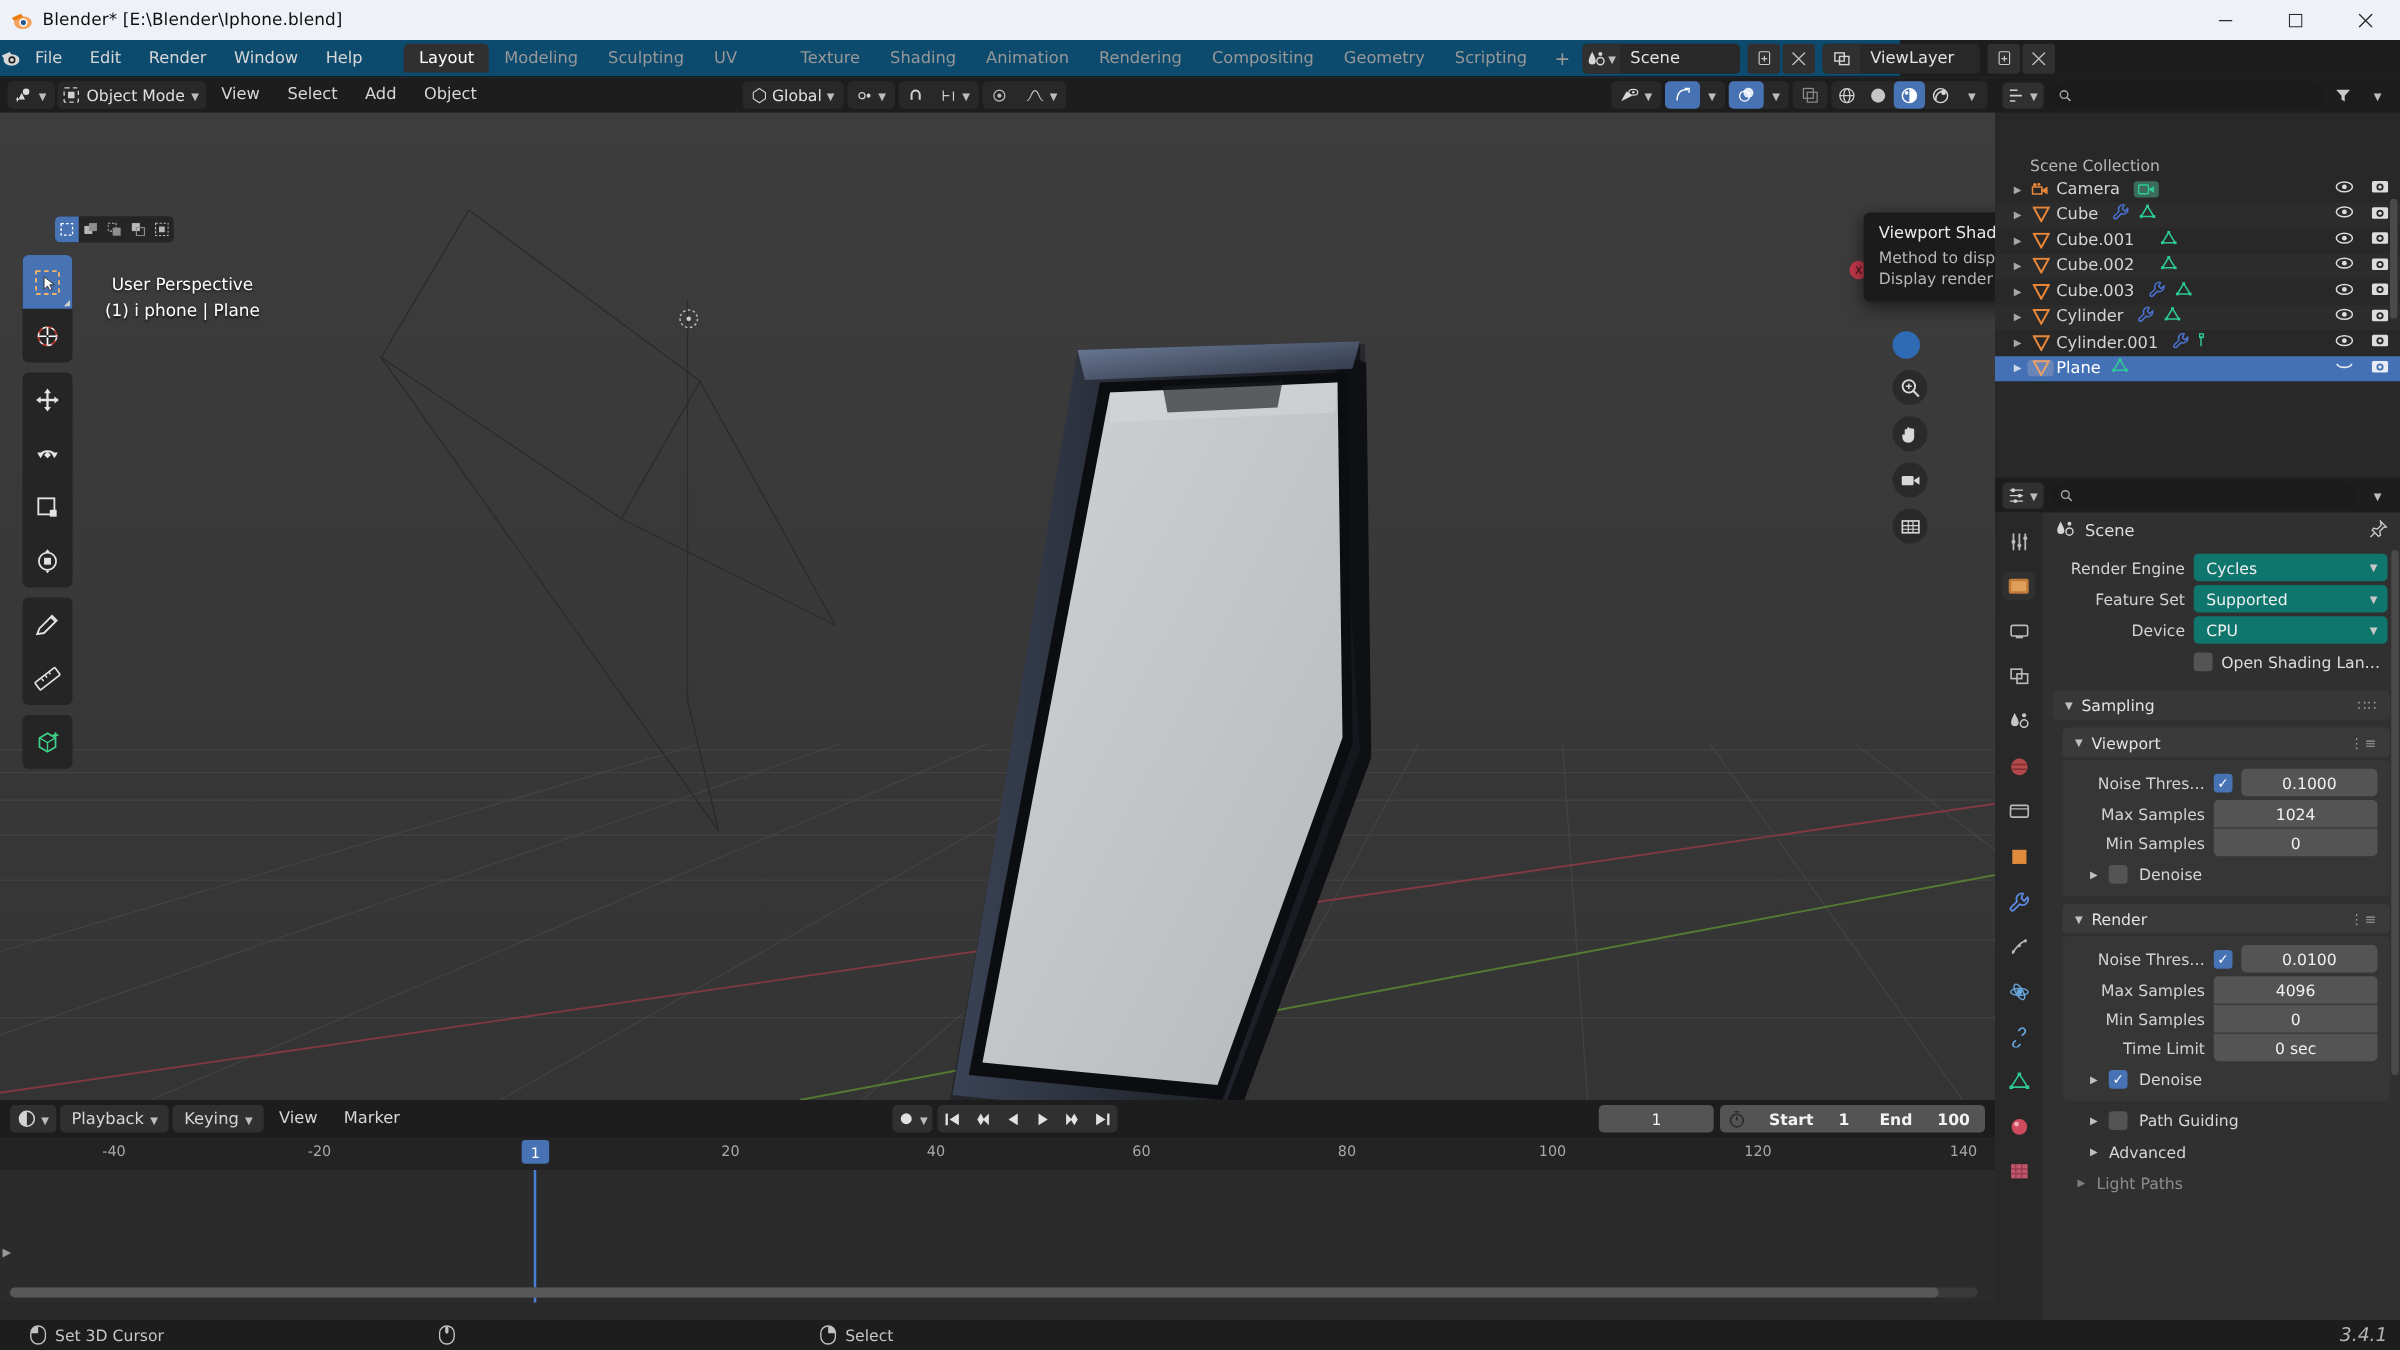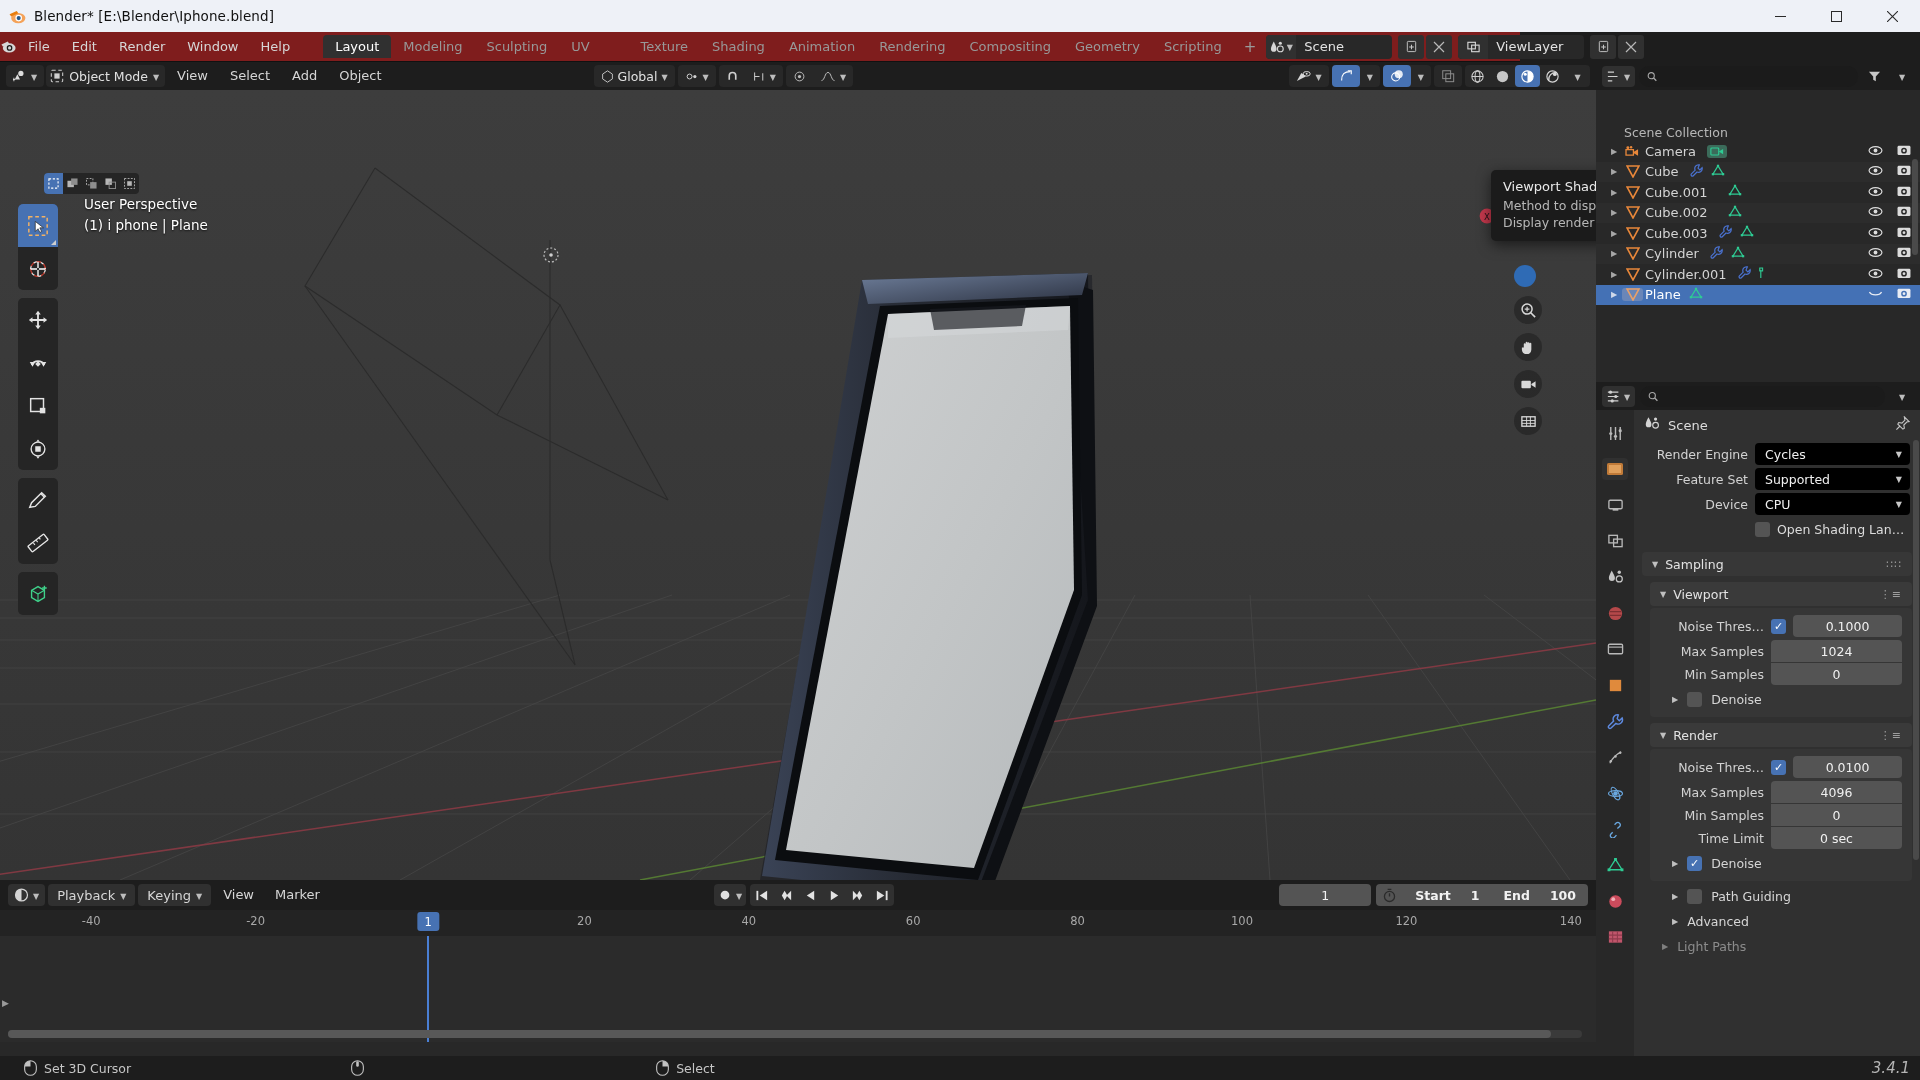"File" .topbar { background: #7f1d1d -> #0c4a6e }
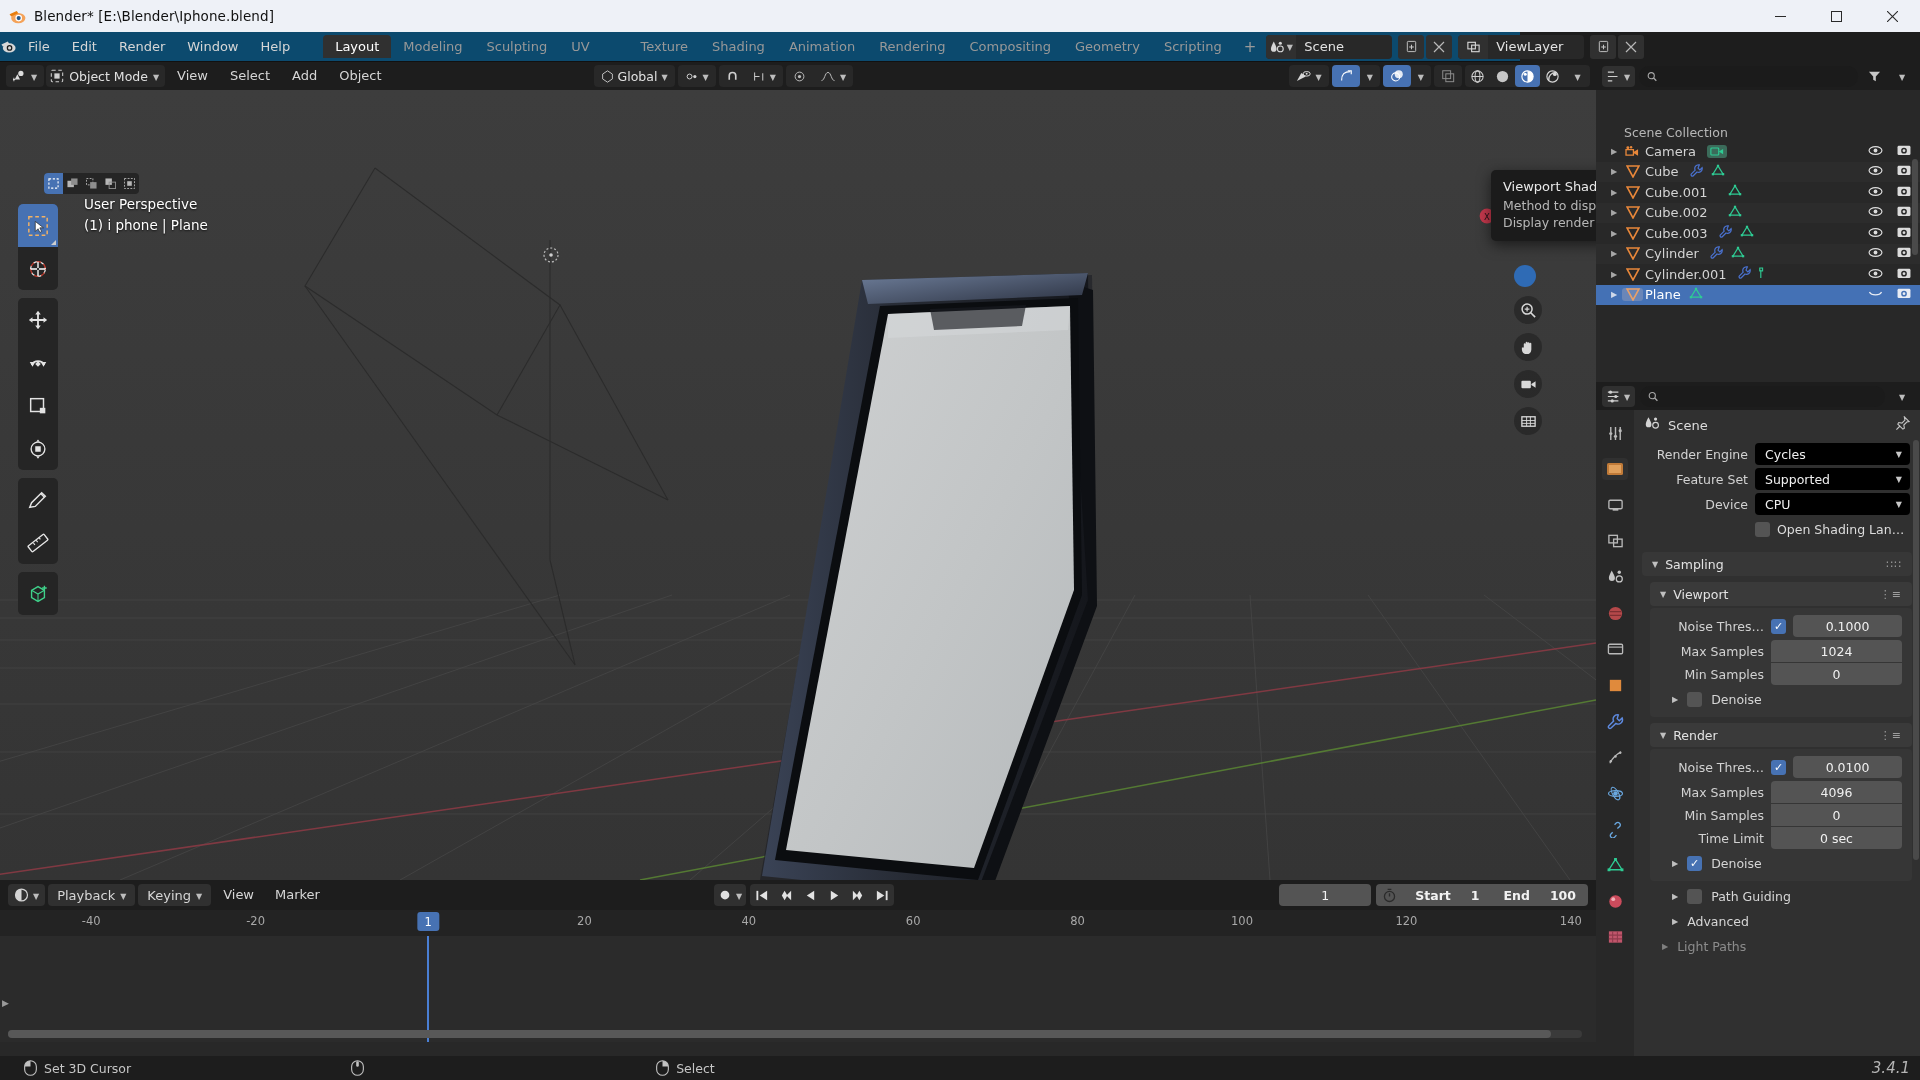"User Perspective" .vp-overlay-text { text-align: none -> center; top: 104px -> 128px }
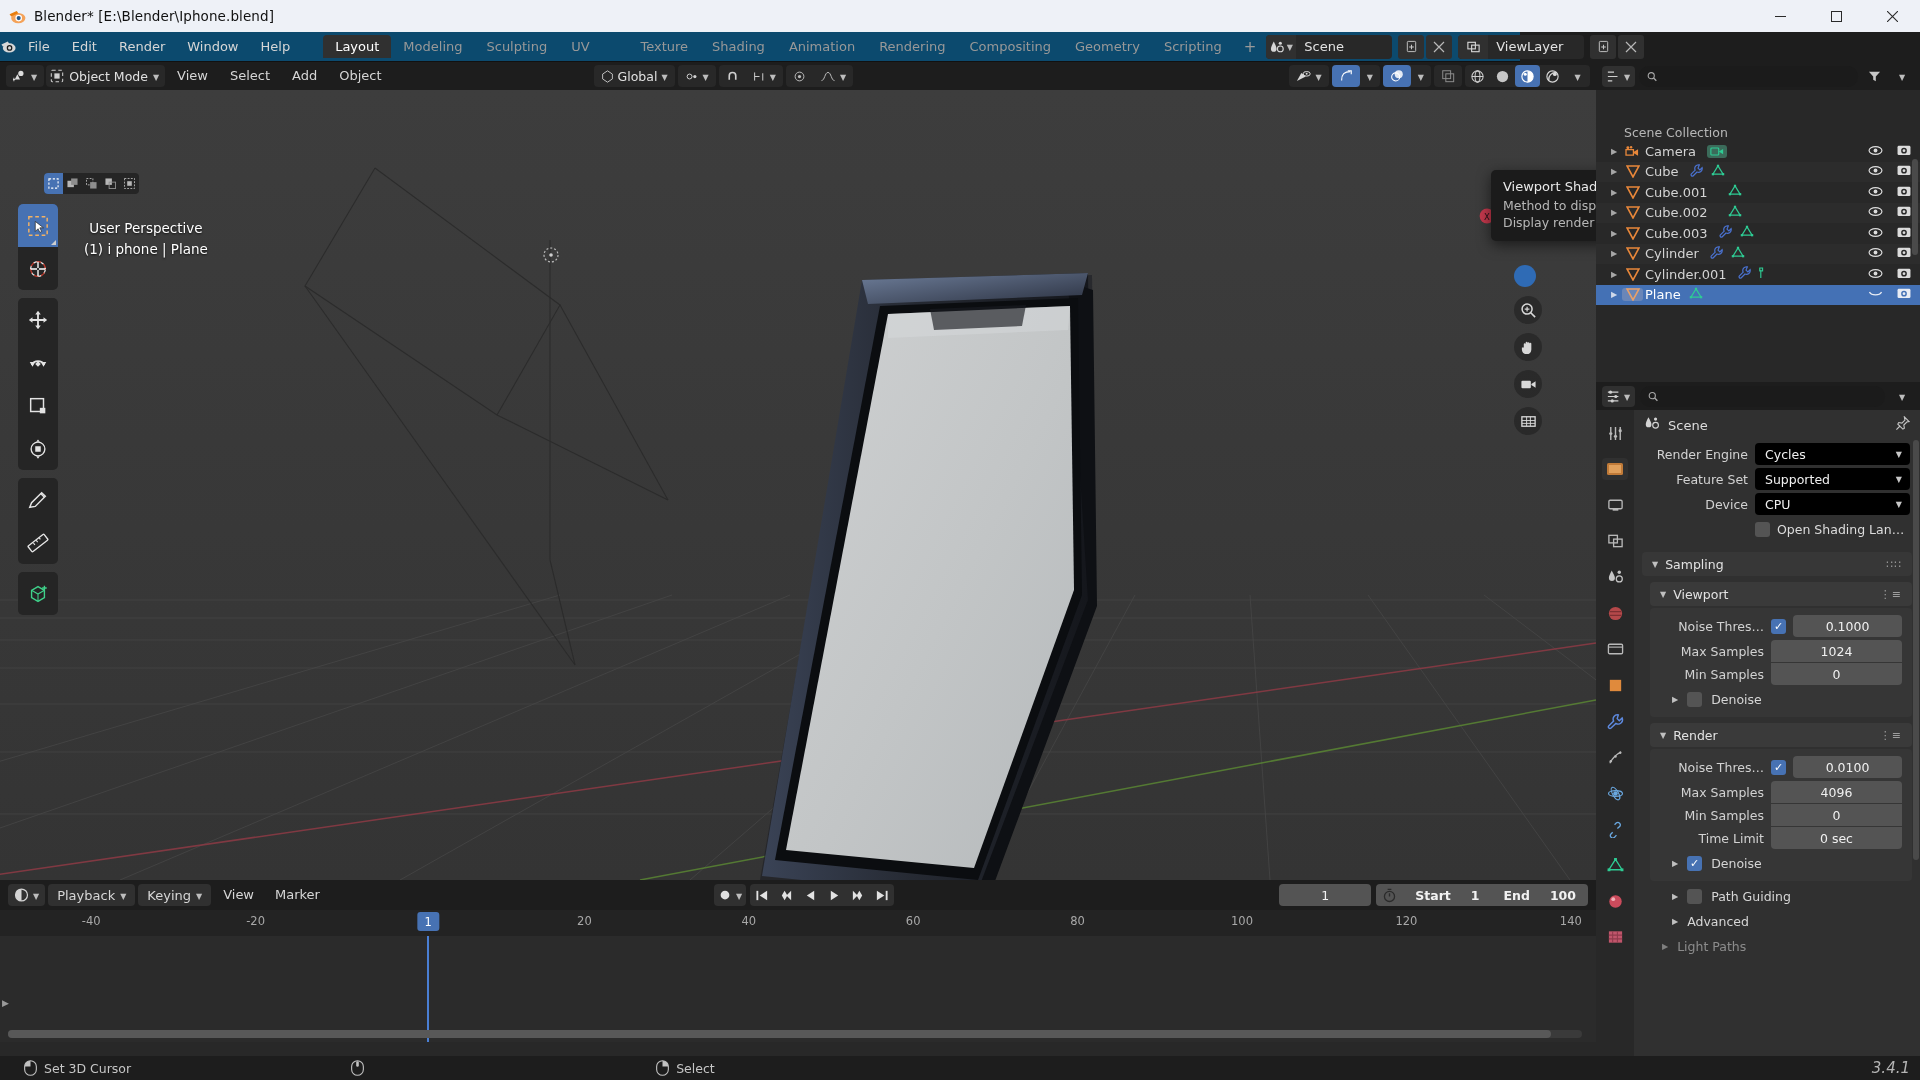"Cycles" .fld.drop { background: #000000 -> #0f766e }
